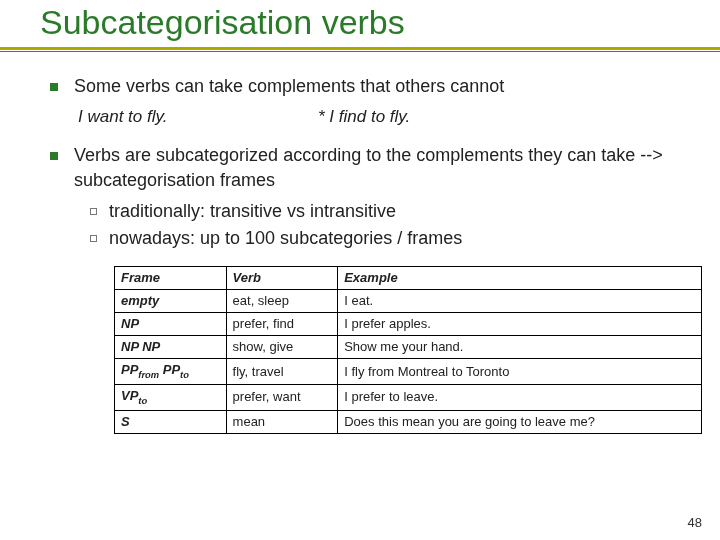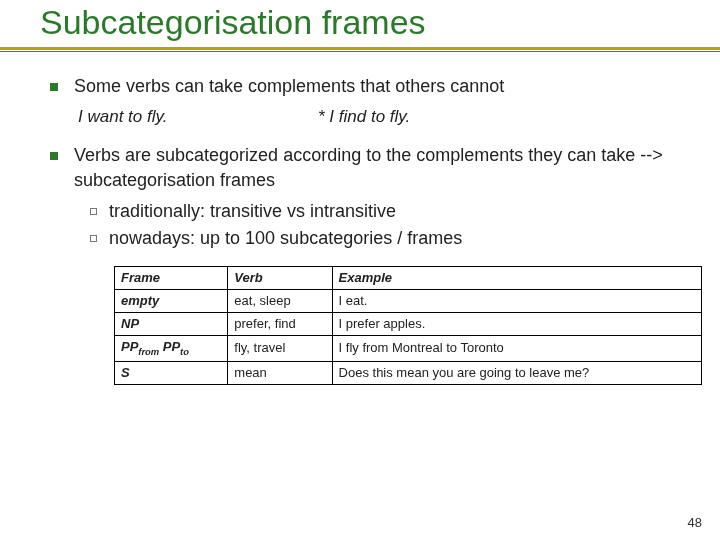"Subcategorisation frames" div.title { text: frames -> verbs }
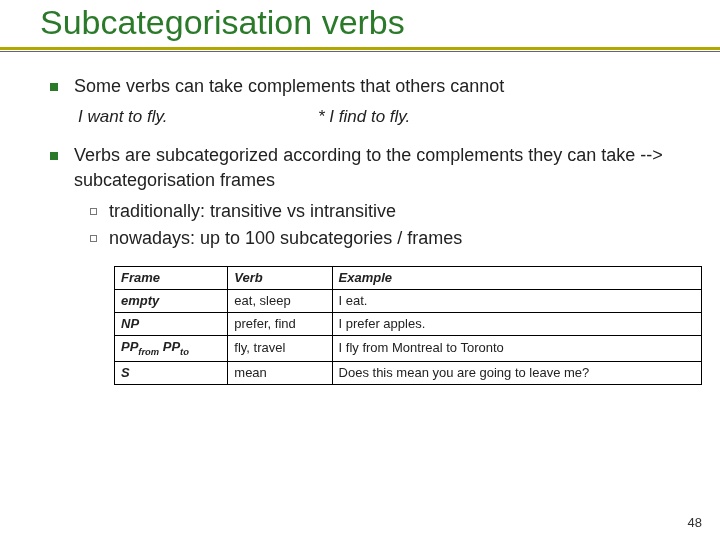"NP NP" tr { html: none -> <tr> <td>NP NP</td> <td>show, give</td> <td>Show me your hand.</td> </tr> }
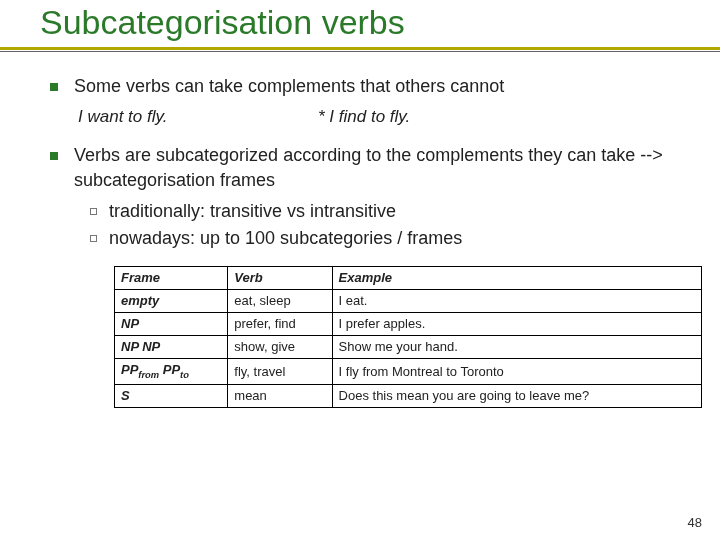"VPto" tr { html: none -> <tr> <td>VP<sub>to</sub></td> <td>prefer, want</td> <td>I prefer to leave.</td> </tr> }
